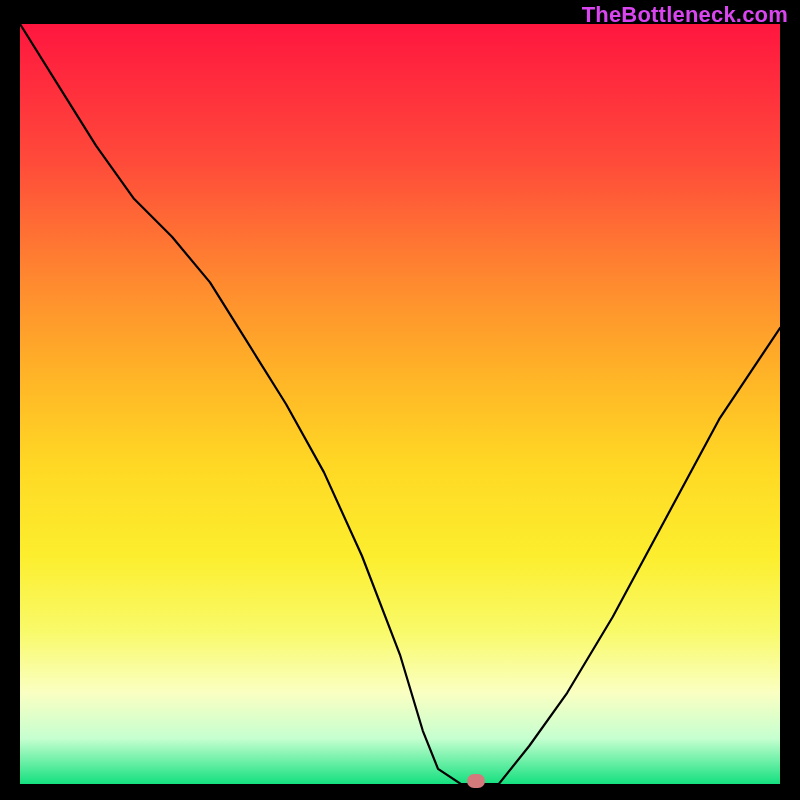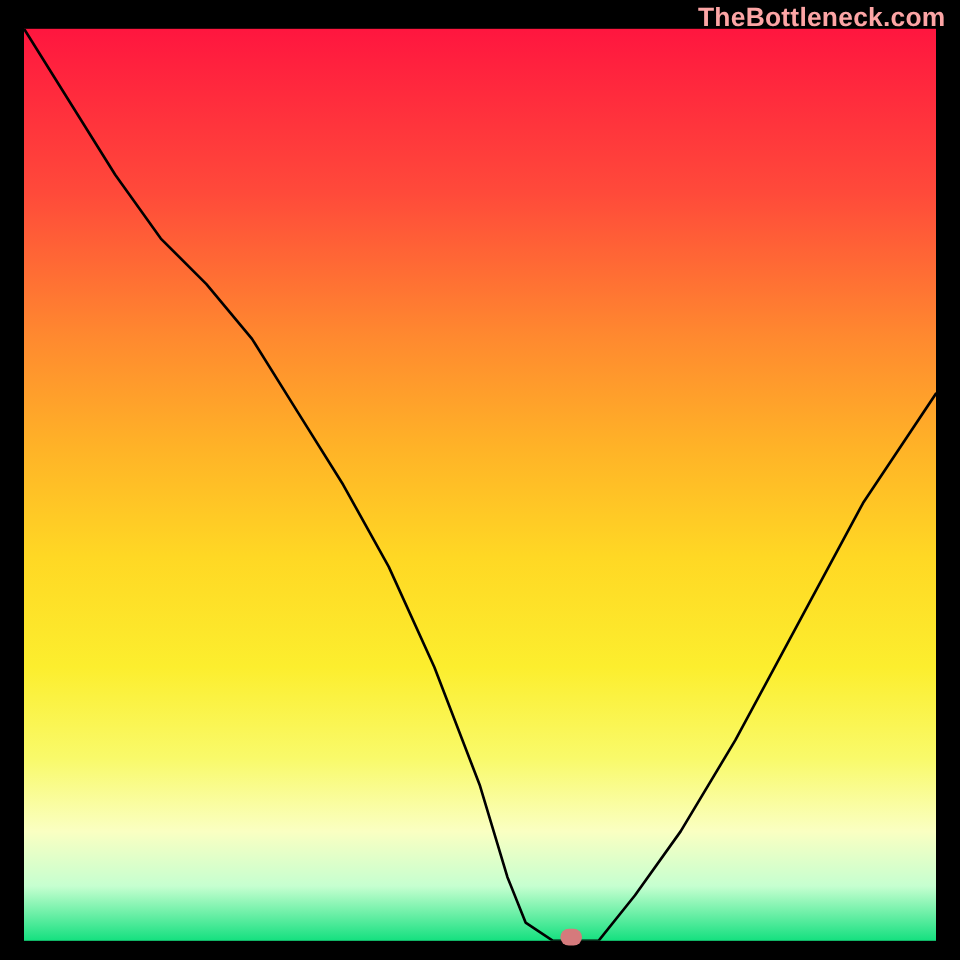"TheBottleneck.com" .watermark { color: #fca5a5 -> #d946ef }
